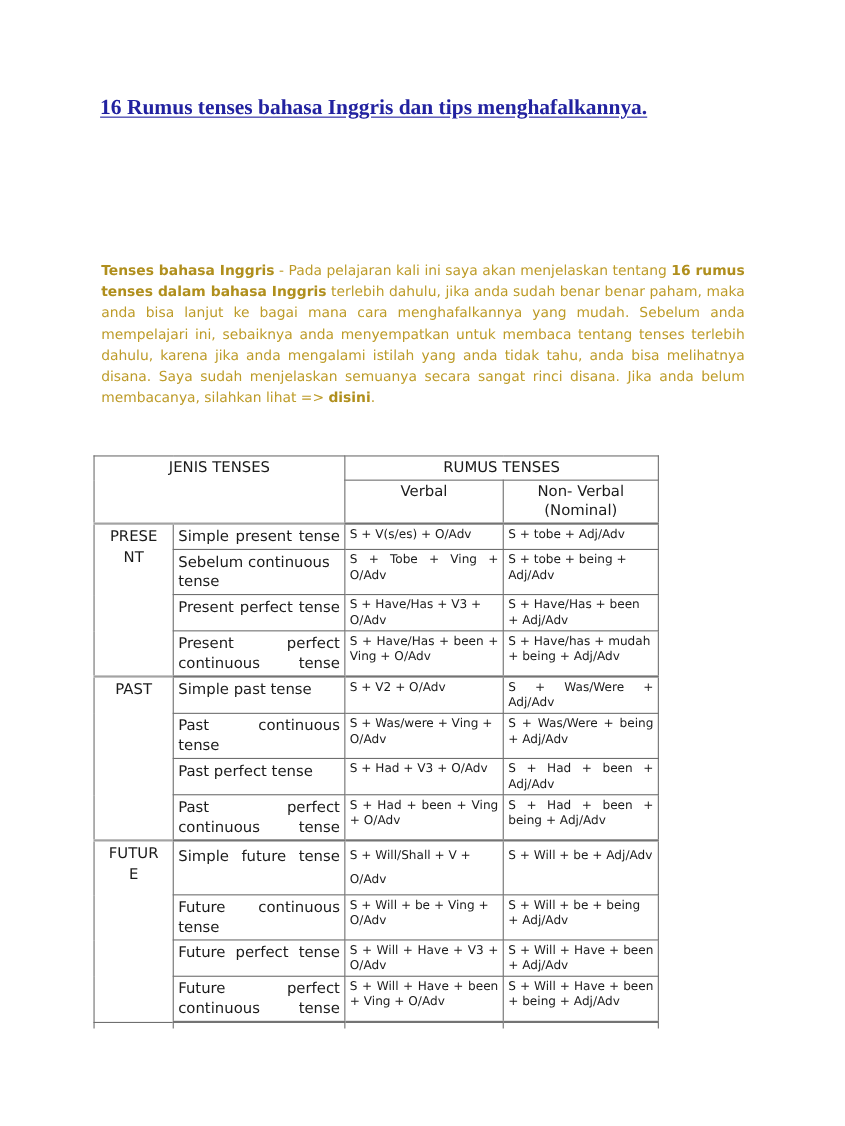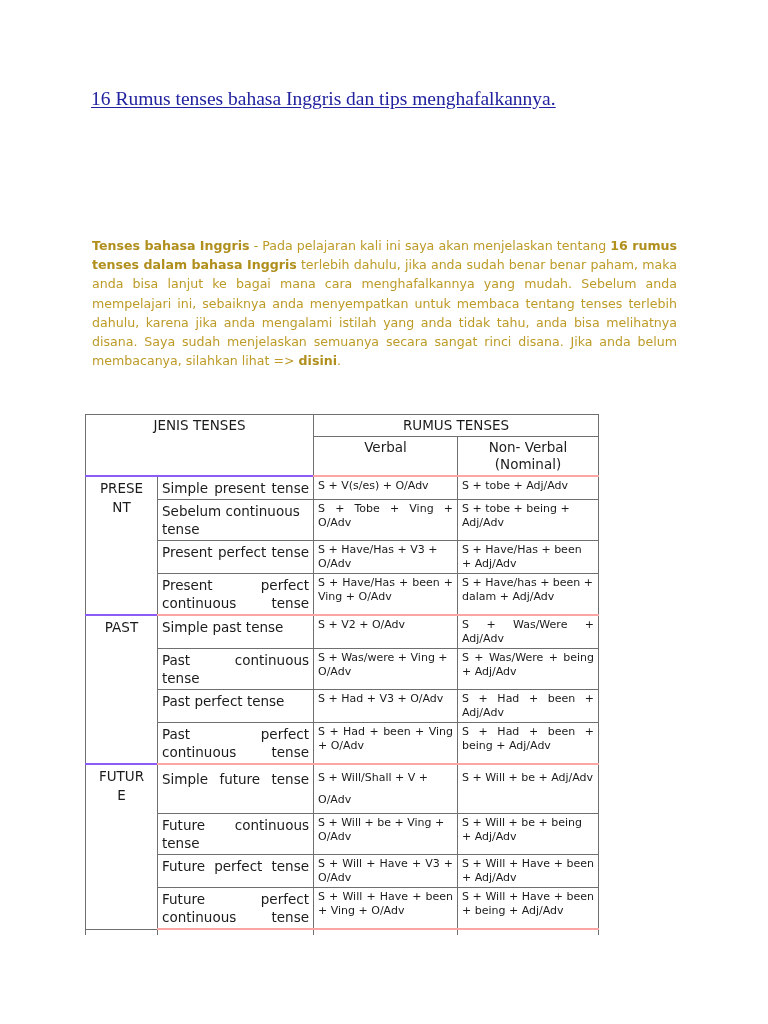"16 Rumus tenses bahasa Inggris" .doc-title { font-weight: normal -> bold }
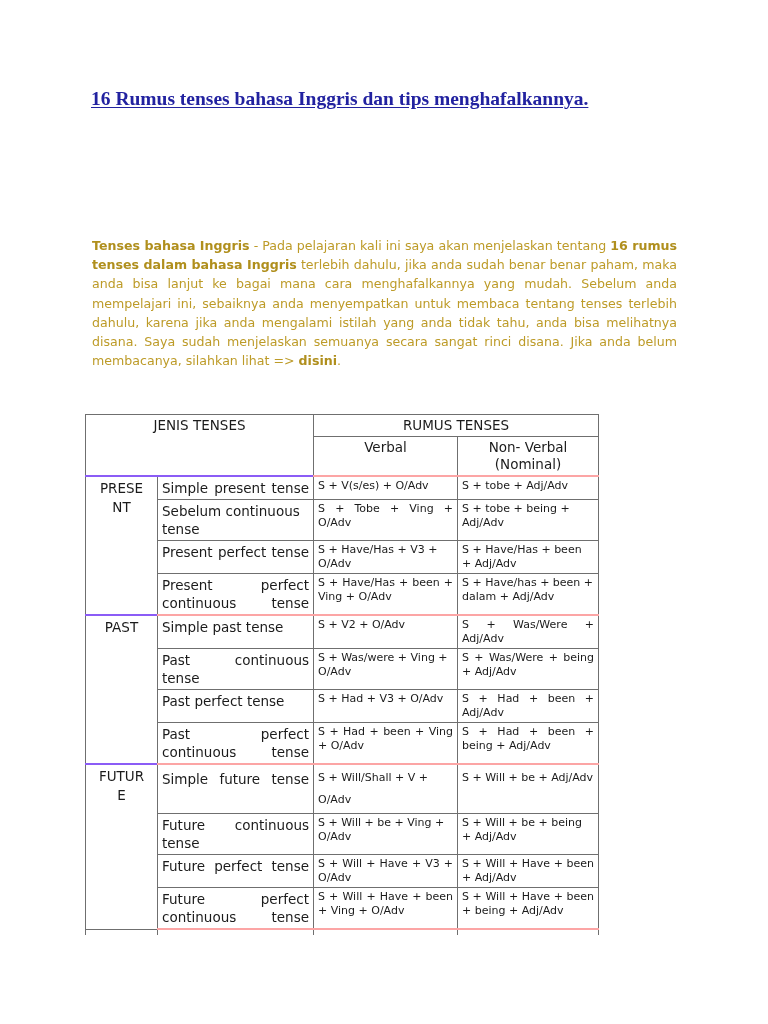"Verbal" tr.grp-end > td { border-bottom: 2px solid #fca5a5 -> 2px solid #737373 }
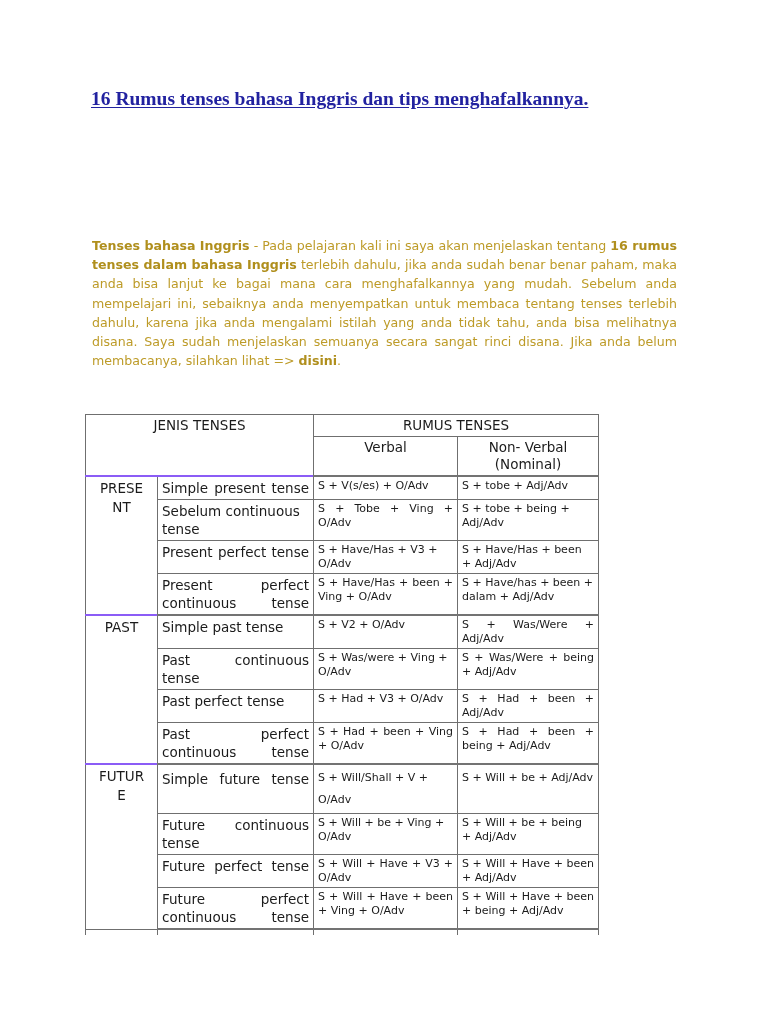"PRESE" tr.sep-top > td { border-top: 2px solid #8b5cf6 -> 2px solid #a3a3a3 }
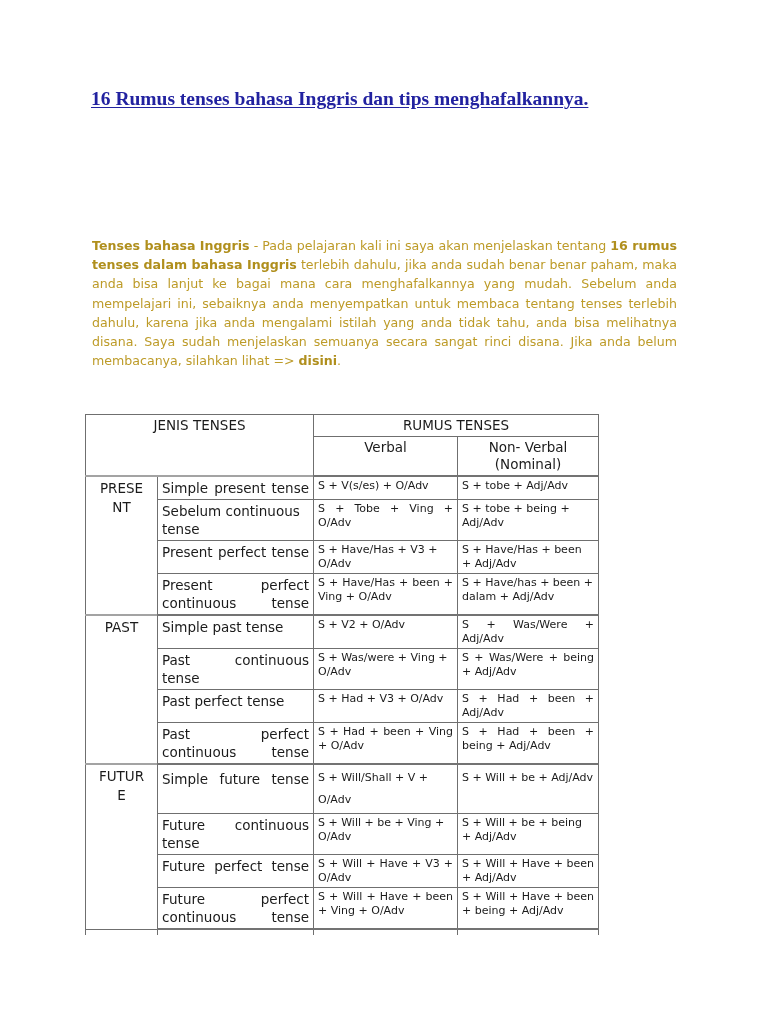"S + Have/has + been + dalam" td.fm { text: been + dalam -> mudah + being }
